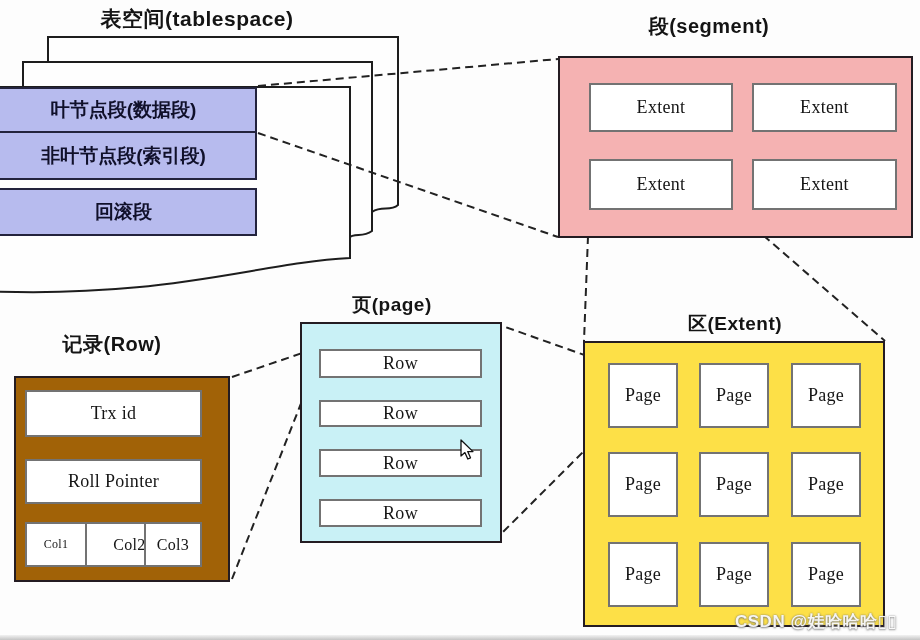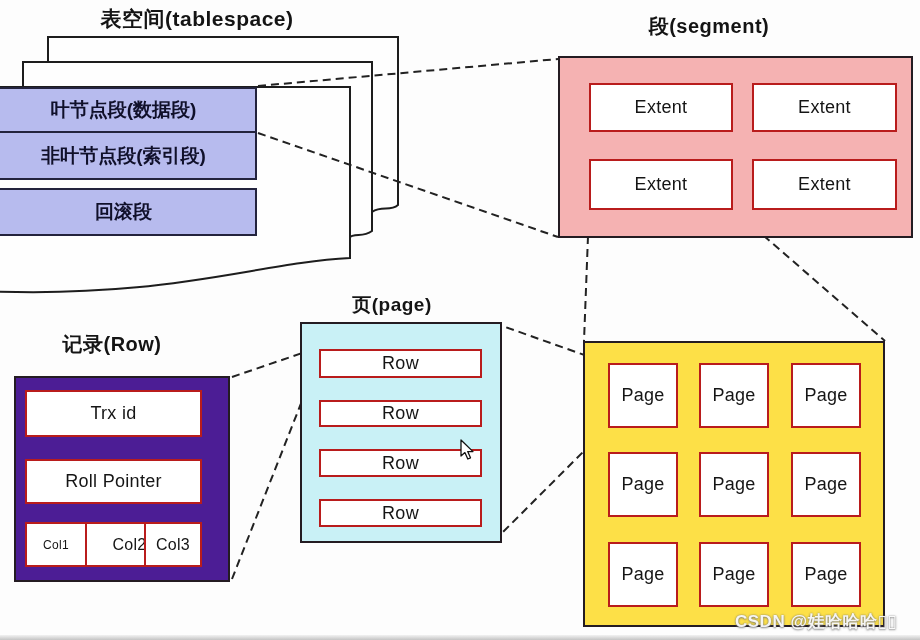"Extent" .whitebox { border: 2px solid #b91c1c -> 2px solid #737373; font-family: none -> Liberation Serif, serif }
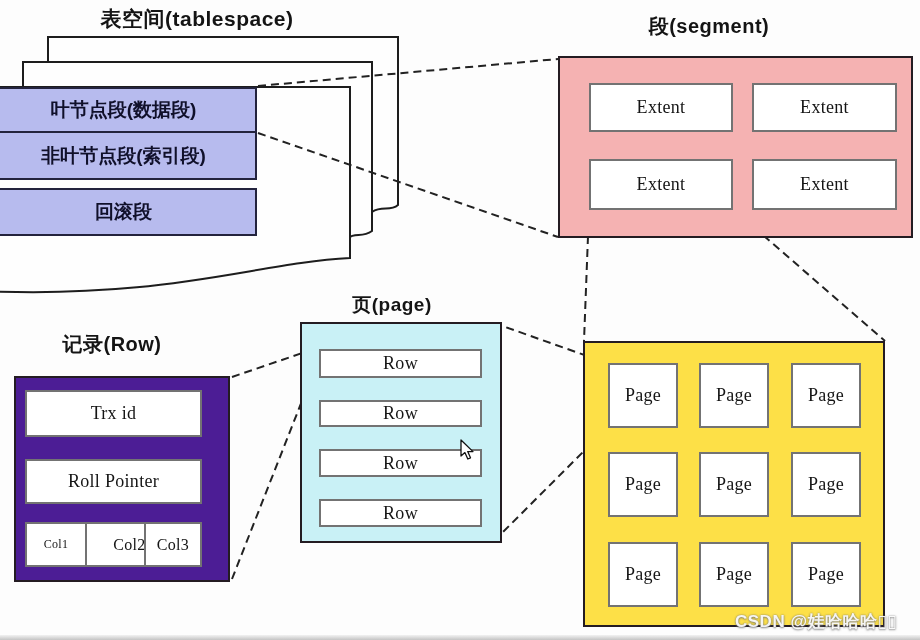"区(Extent)" div.title { html: none -> <div>区(Extent)</div> }
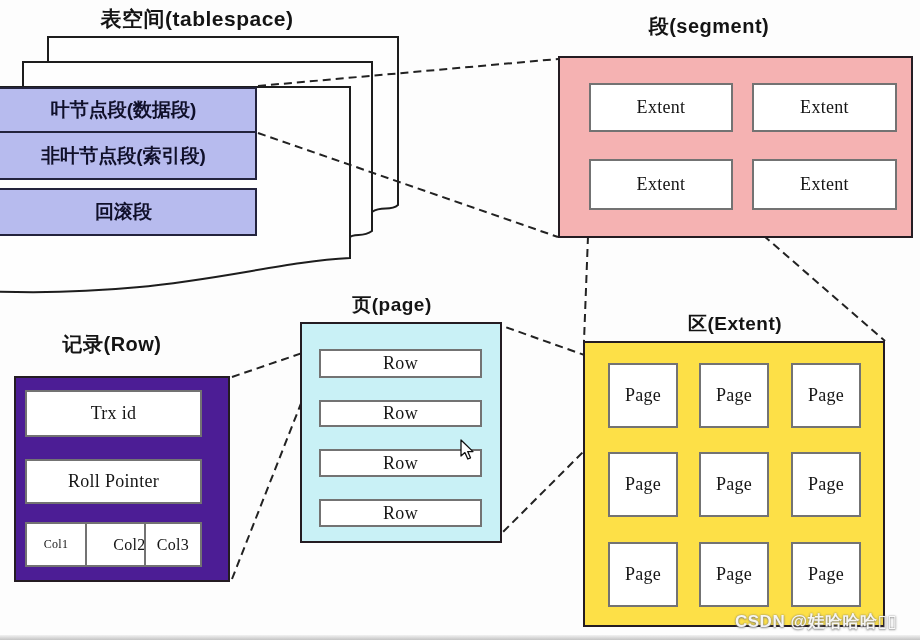"Trx id" div.bigbox { background: #4c1d95 -> #a16207 }
